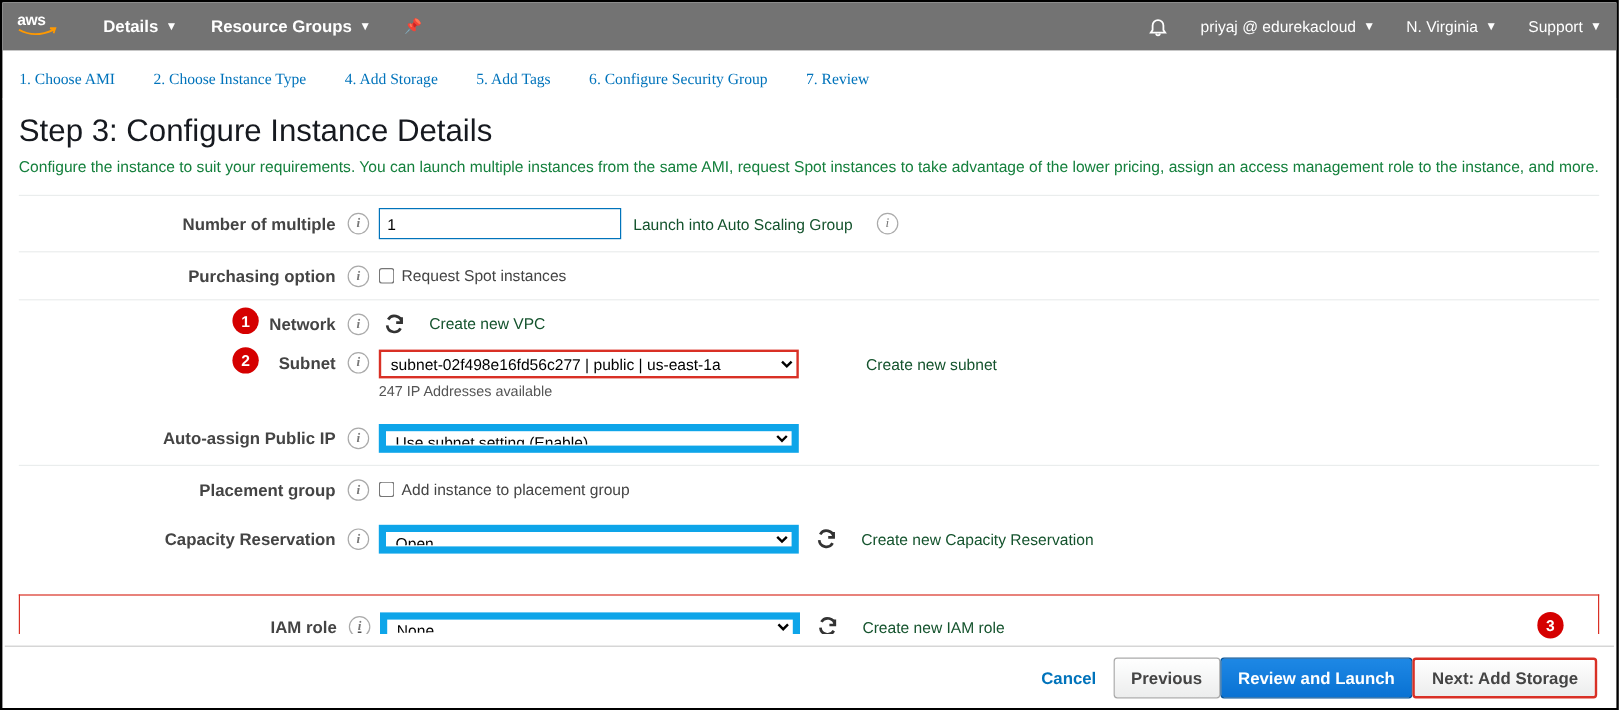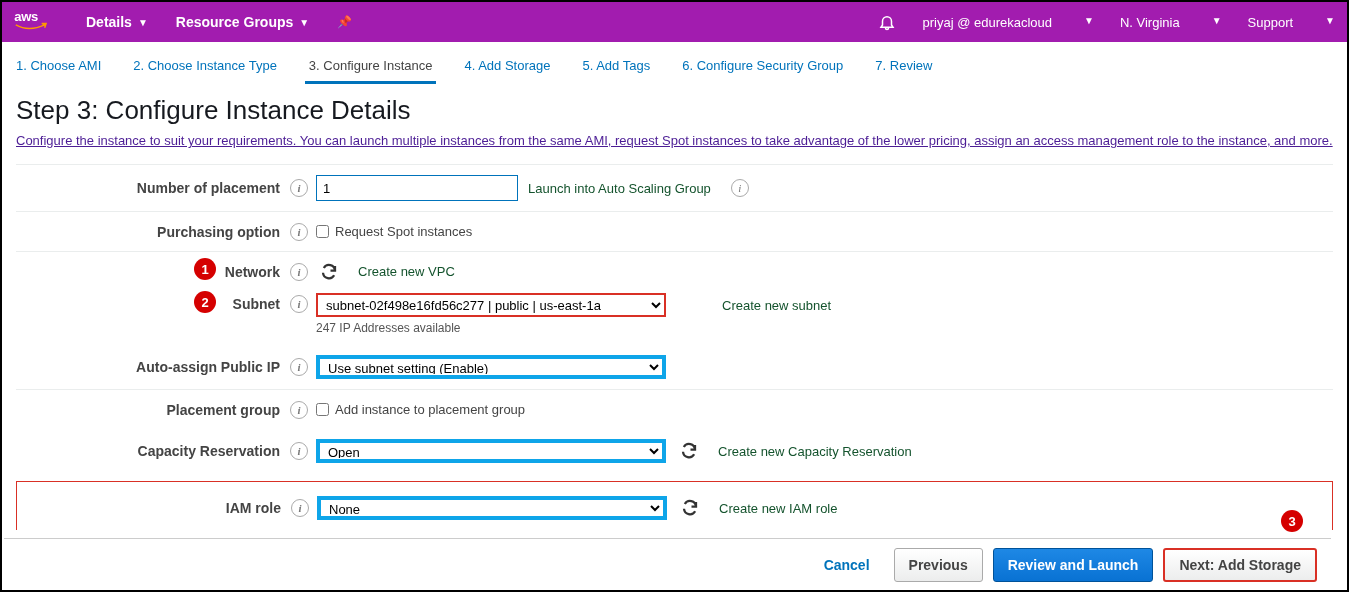"aws" .top-nav { background: #a21caf -> #737373 }
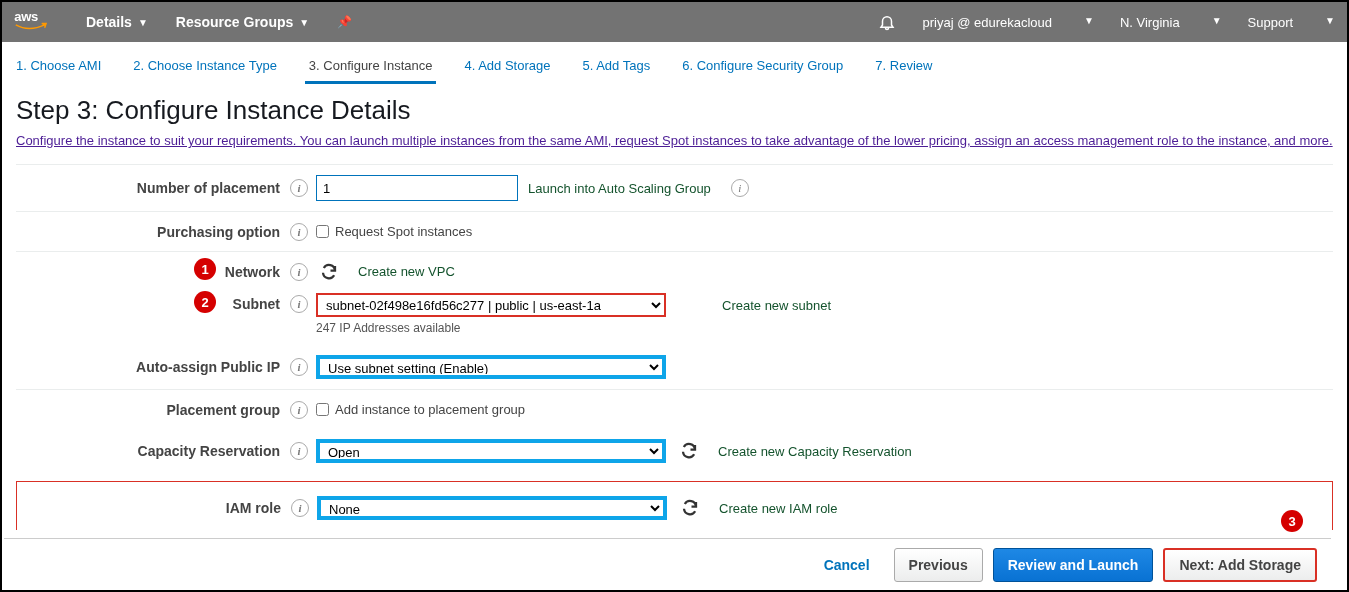"priyaj @ edurekacloud" .top-nav .right-item { align-items: none -> center; gap: 26px -> none }
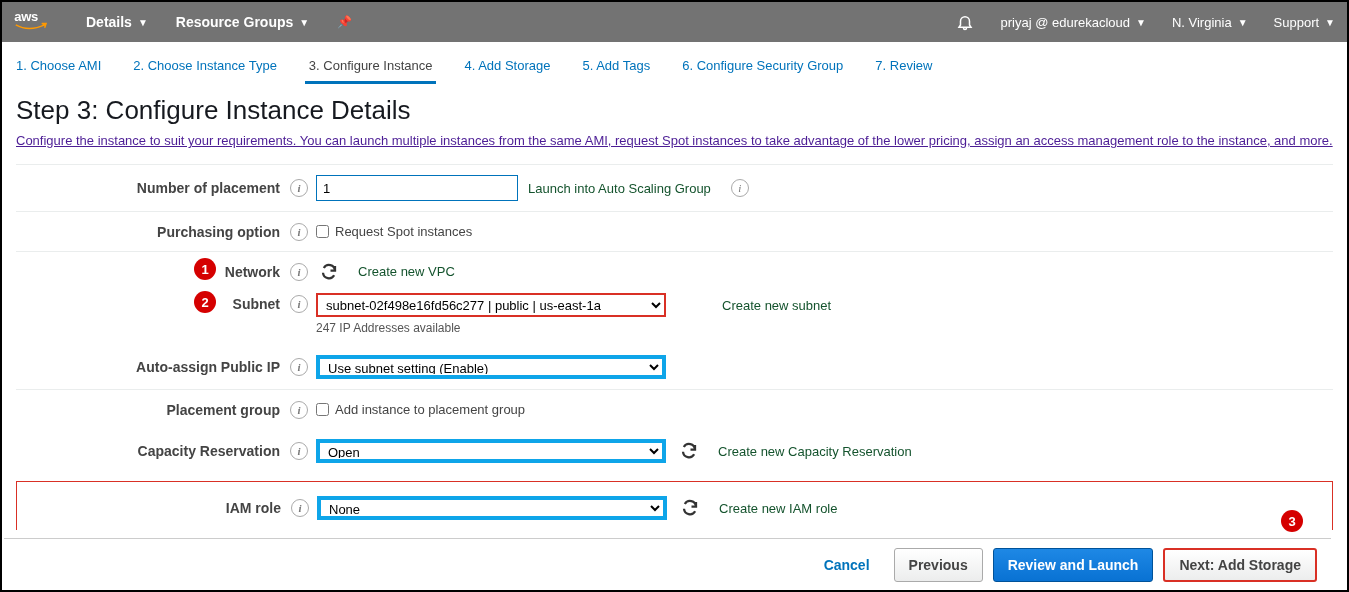"1. Choose AMI" .wizard { font-family: none -> Liberation Serif, serif }
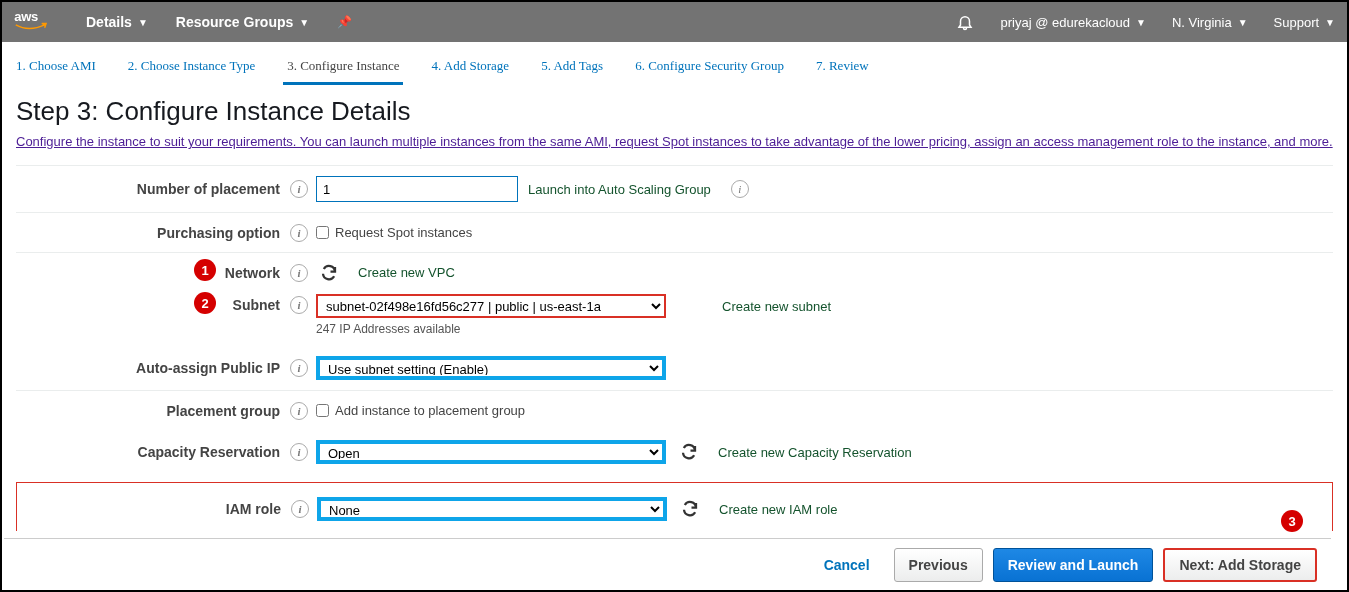"3. Configure Instance" div.step { html: <div>3. Configure Instance</div> -> none }
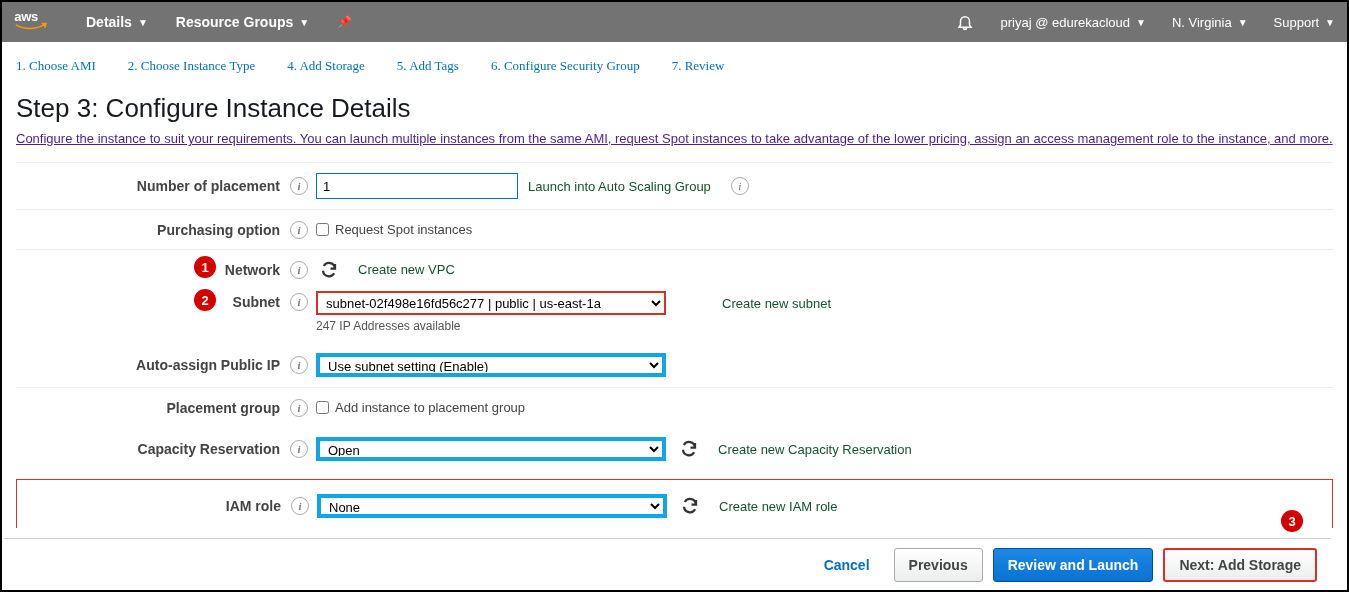"Configure the instance to suit" .page-desc { color: #4c1d95 -> #15803d; text-decoration: underline -> none }
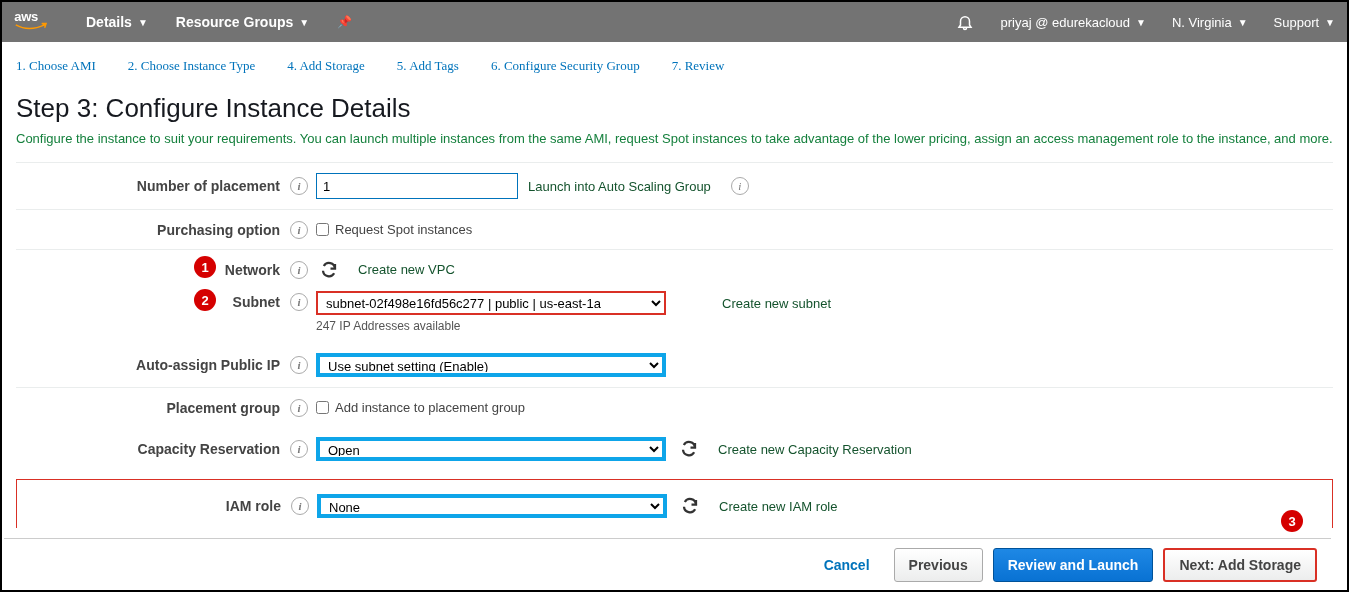"Number of placement" span { text: placement -> multiple }
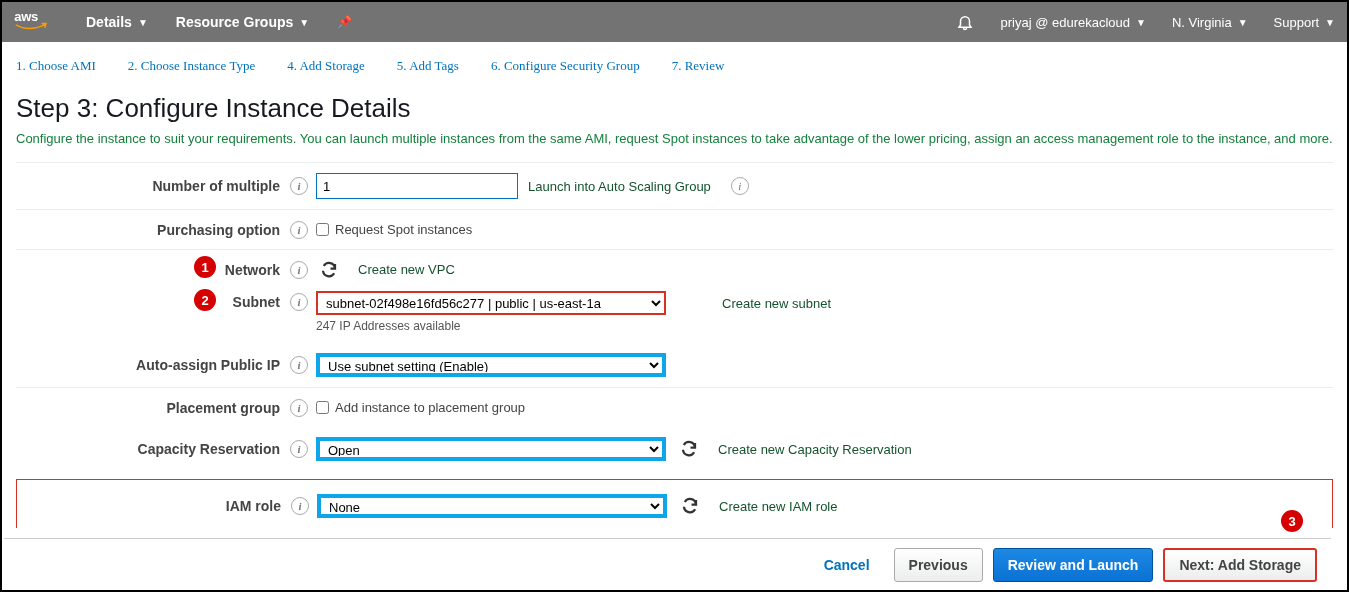"Use subnet setting (Enable)" .select { border: 4px solid #0ea5e9 -> 6px solid #0ea5e9 }
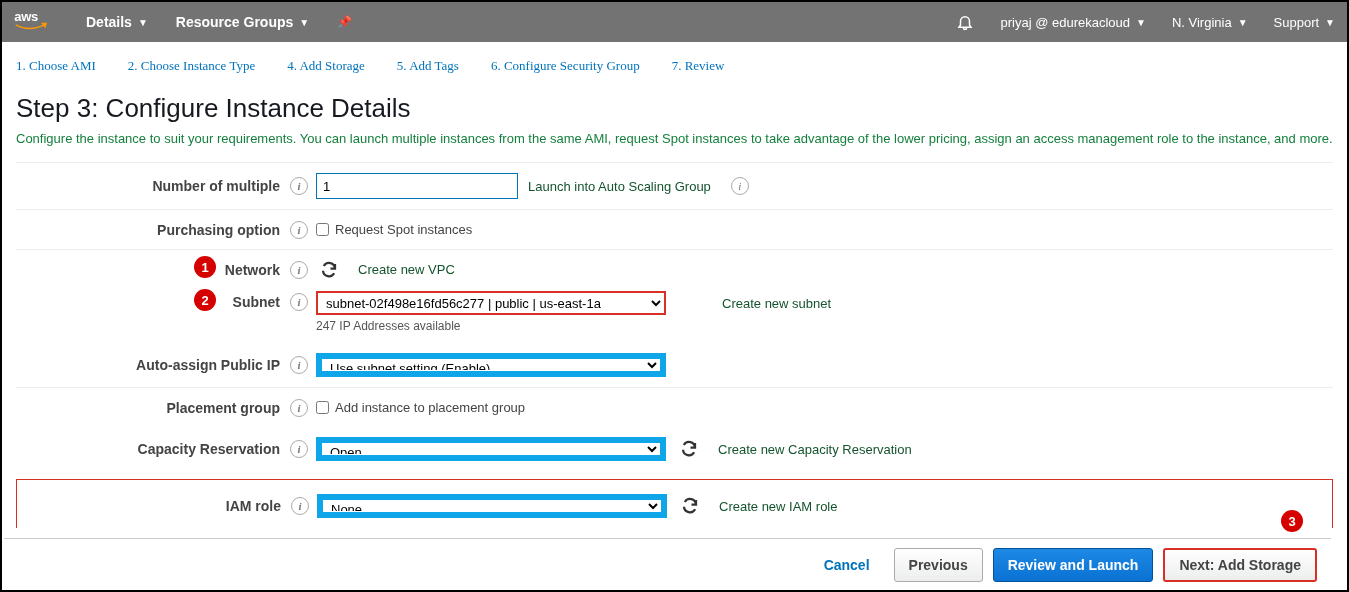"IAM role" .iam-section { margin-top: 8px -> 24px; text-decoration: none -> underline }
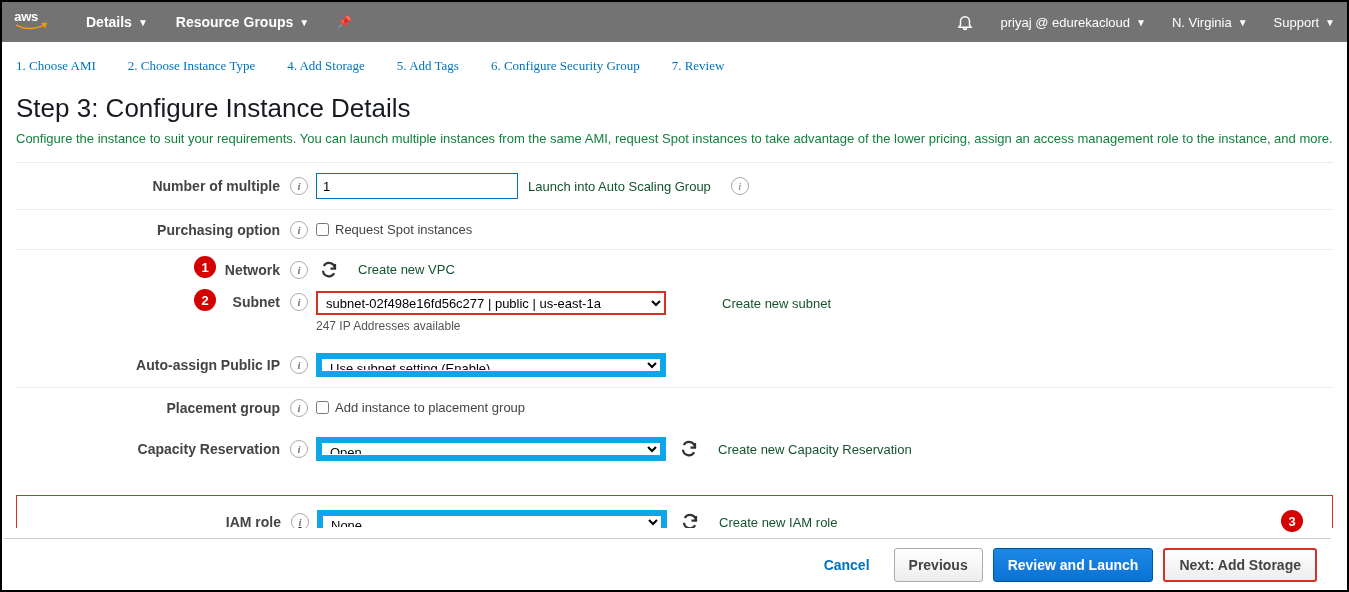"Cancel" .footer { gap: 10px -> none; right: 16px -> 2px }
